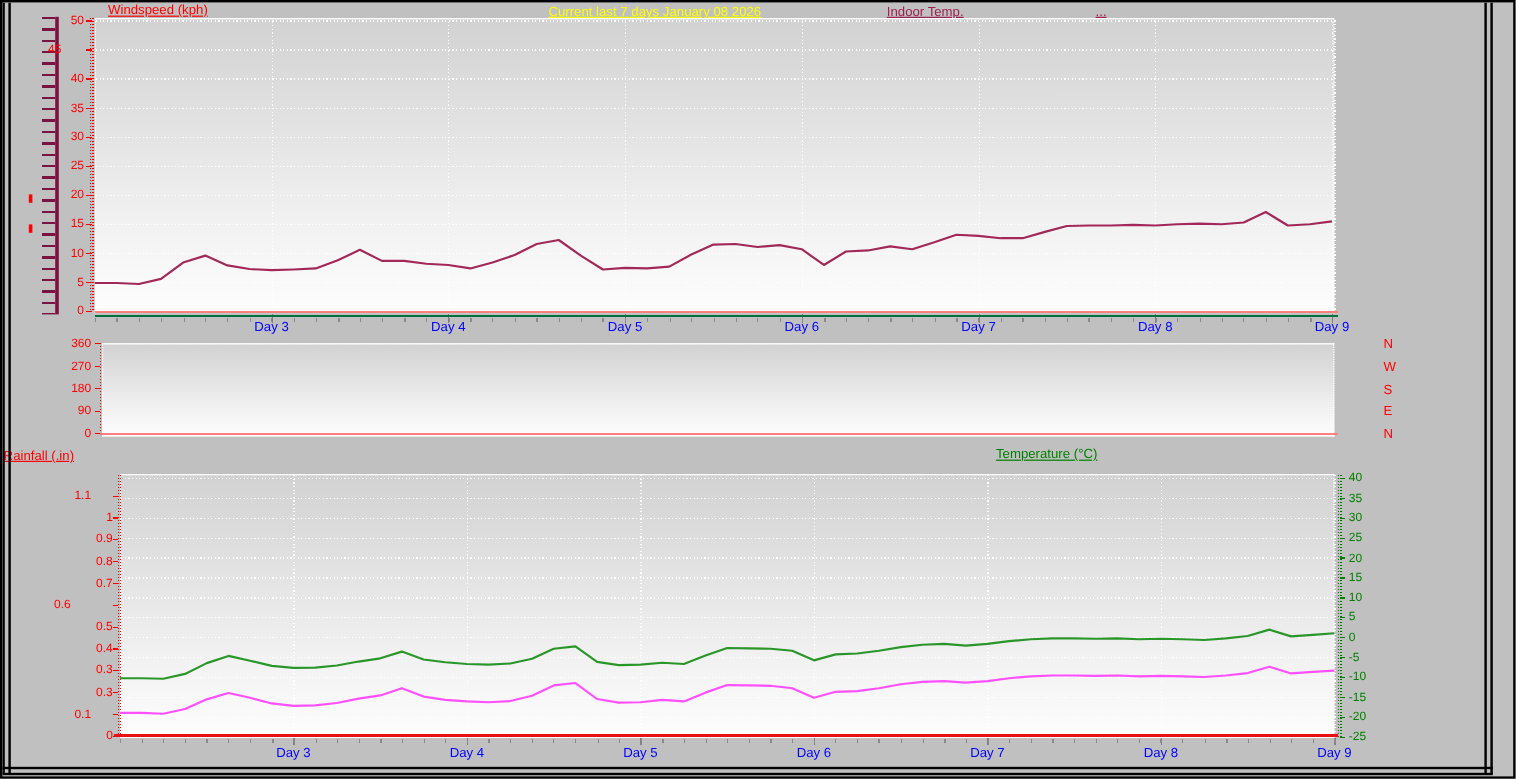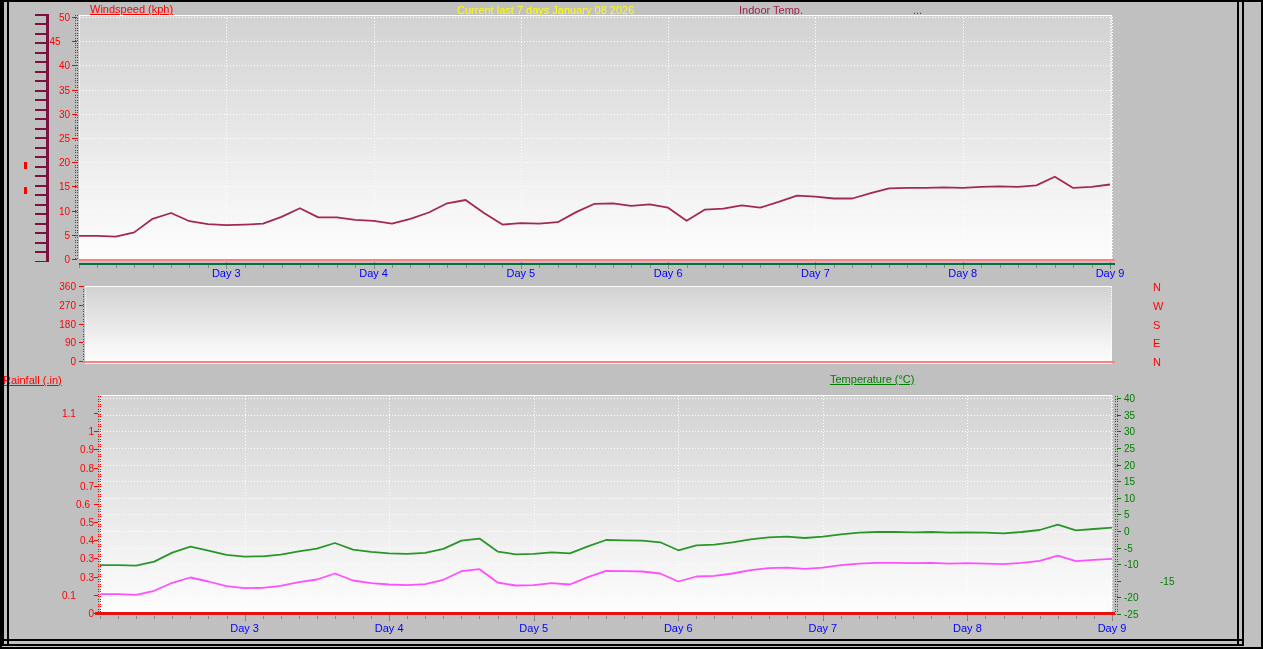"45" span.ticklbl { text-align: center -> left }
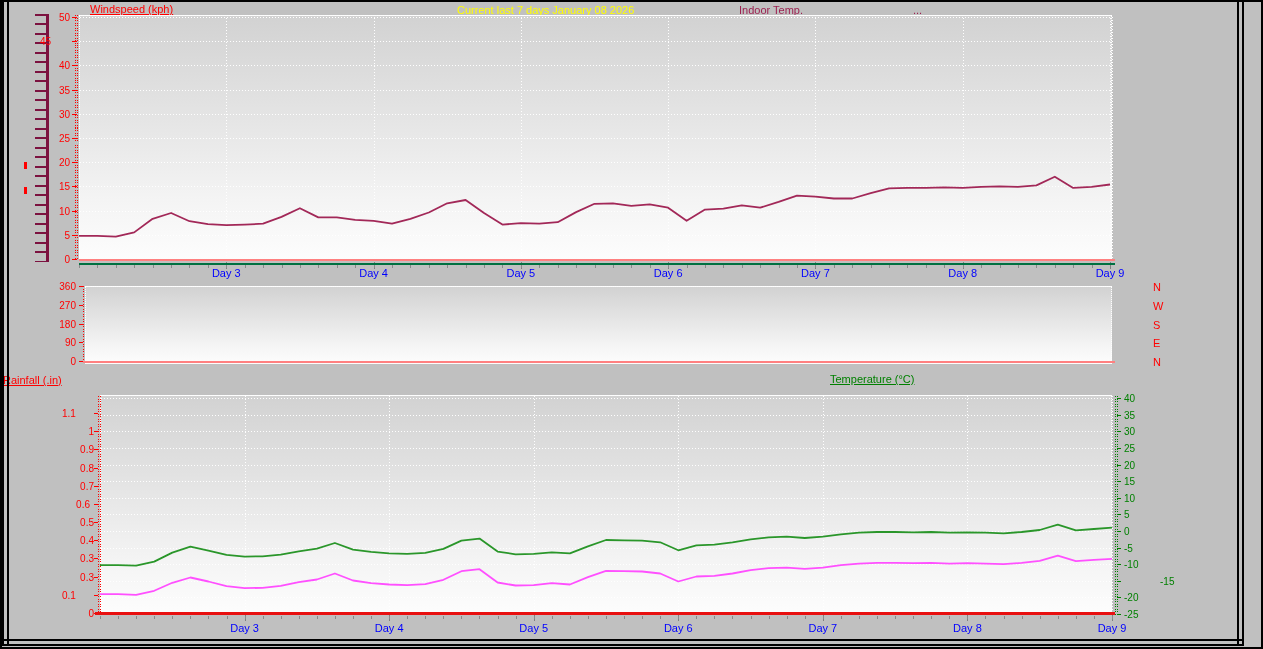"0.6" span.ticklbl { left: 56px -> 43px; text-align: right -> left }
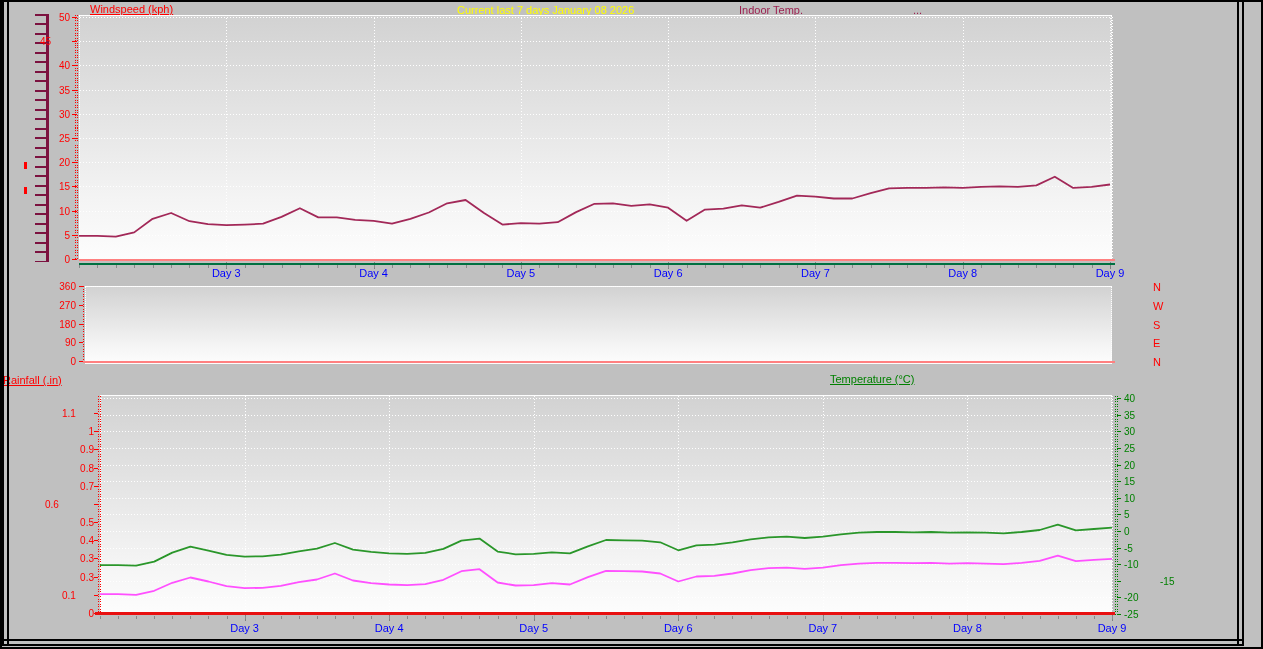"-15" span.ticklbl { margin-left: 36px -> none }
